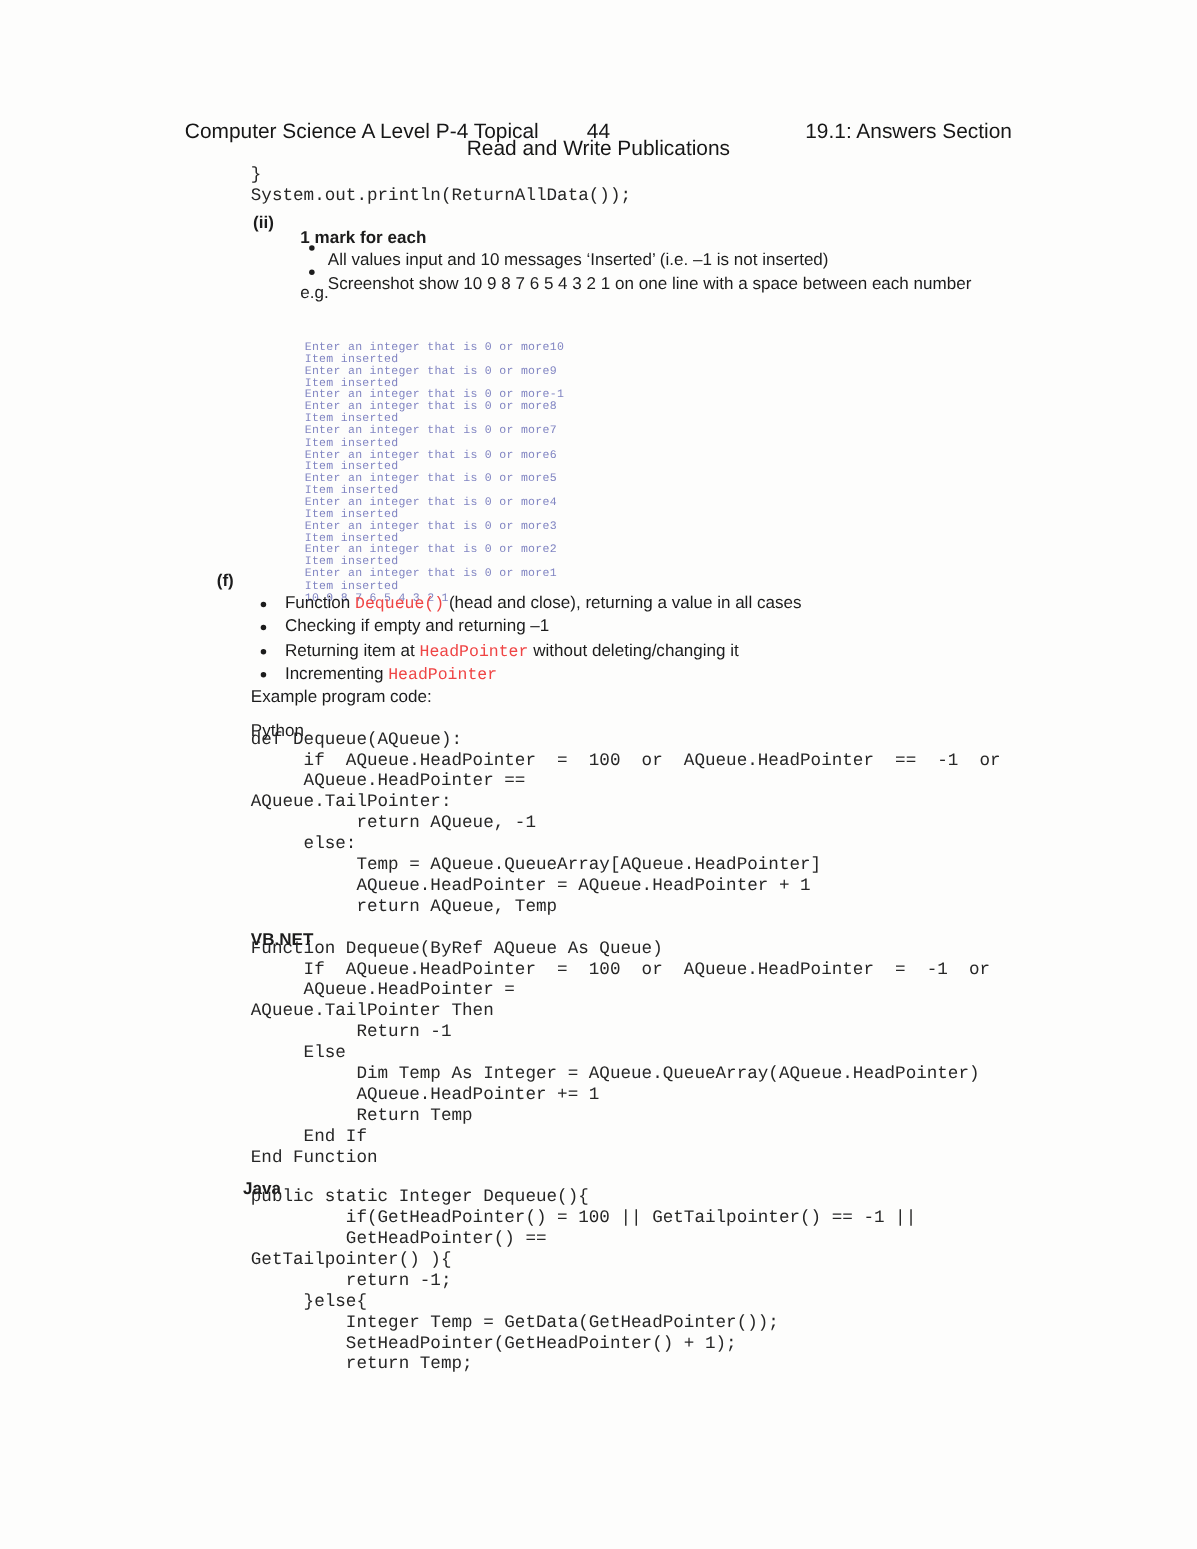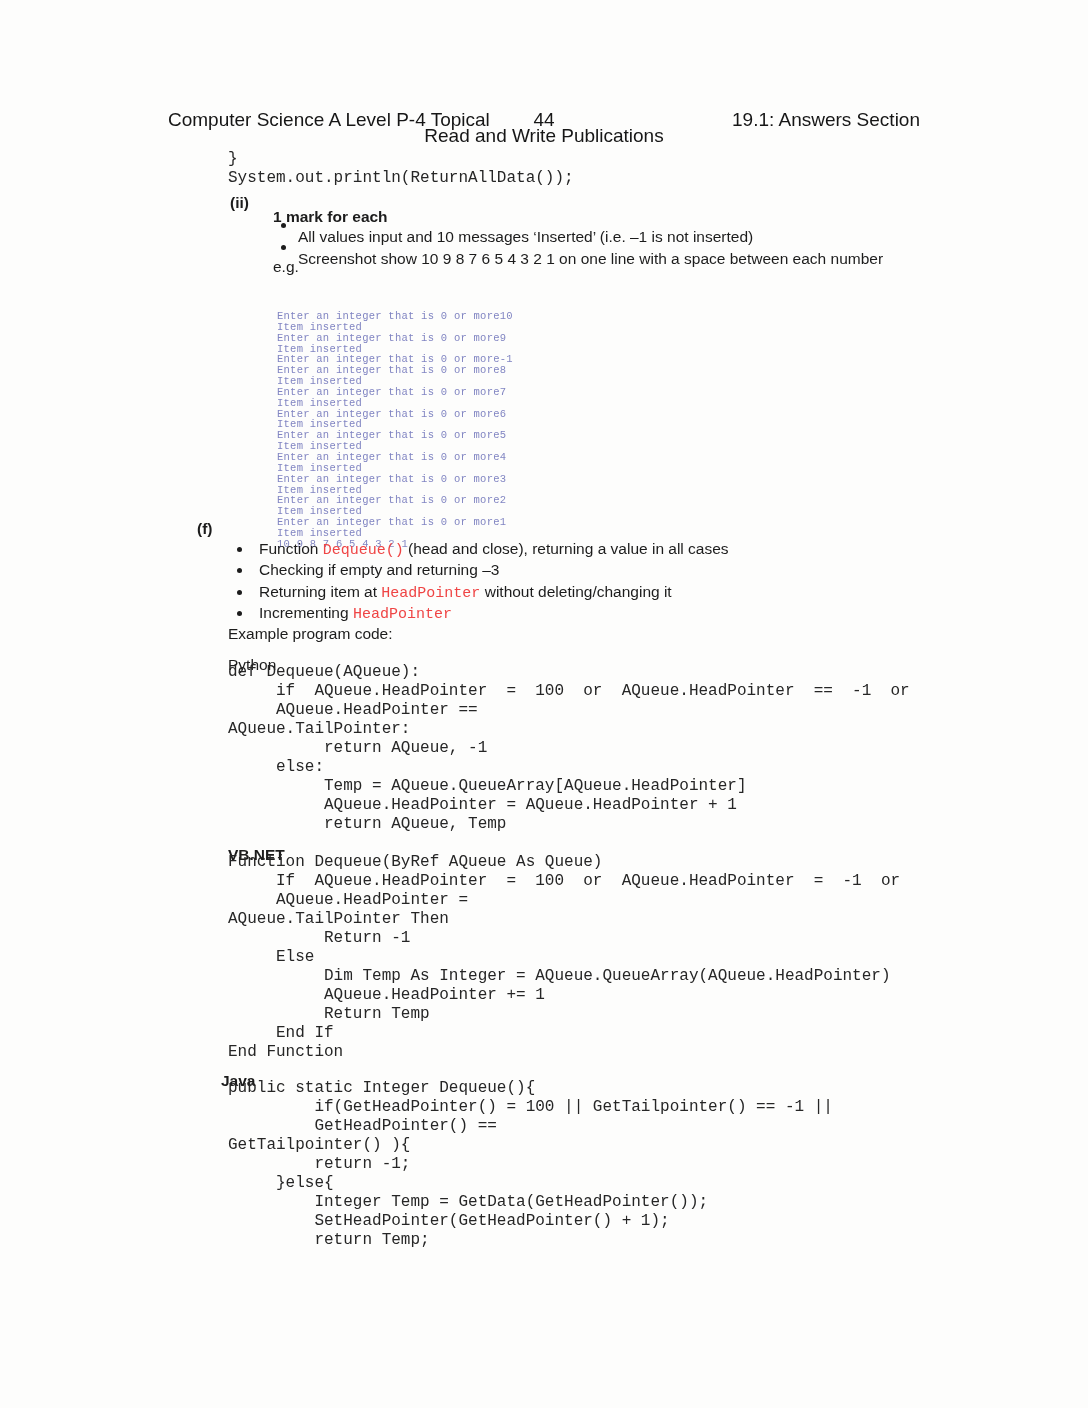"Checking if empty and returning" span { text: 3 -> 1 }
